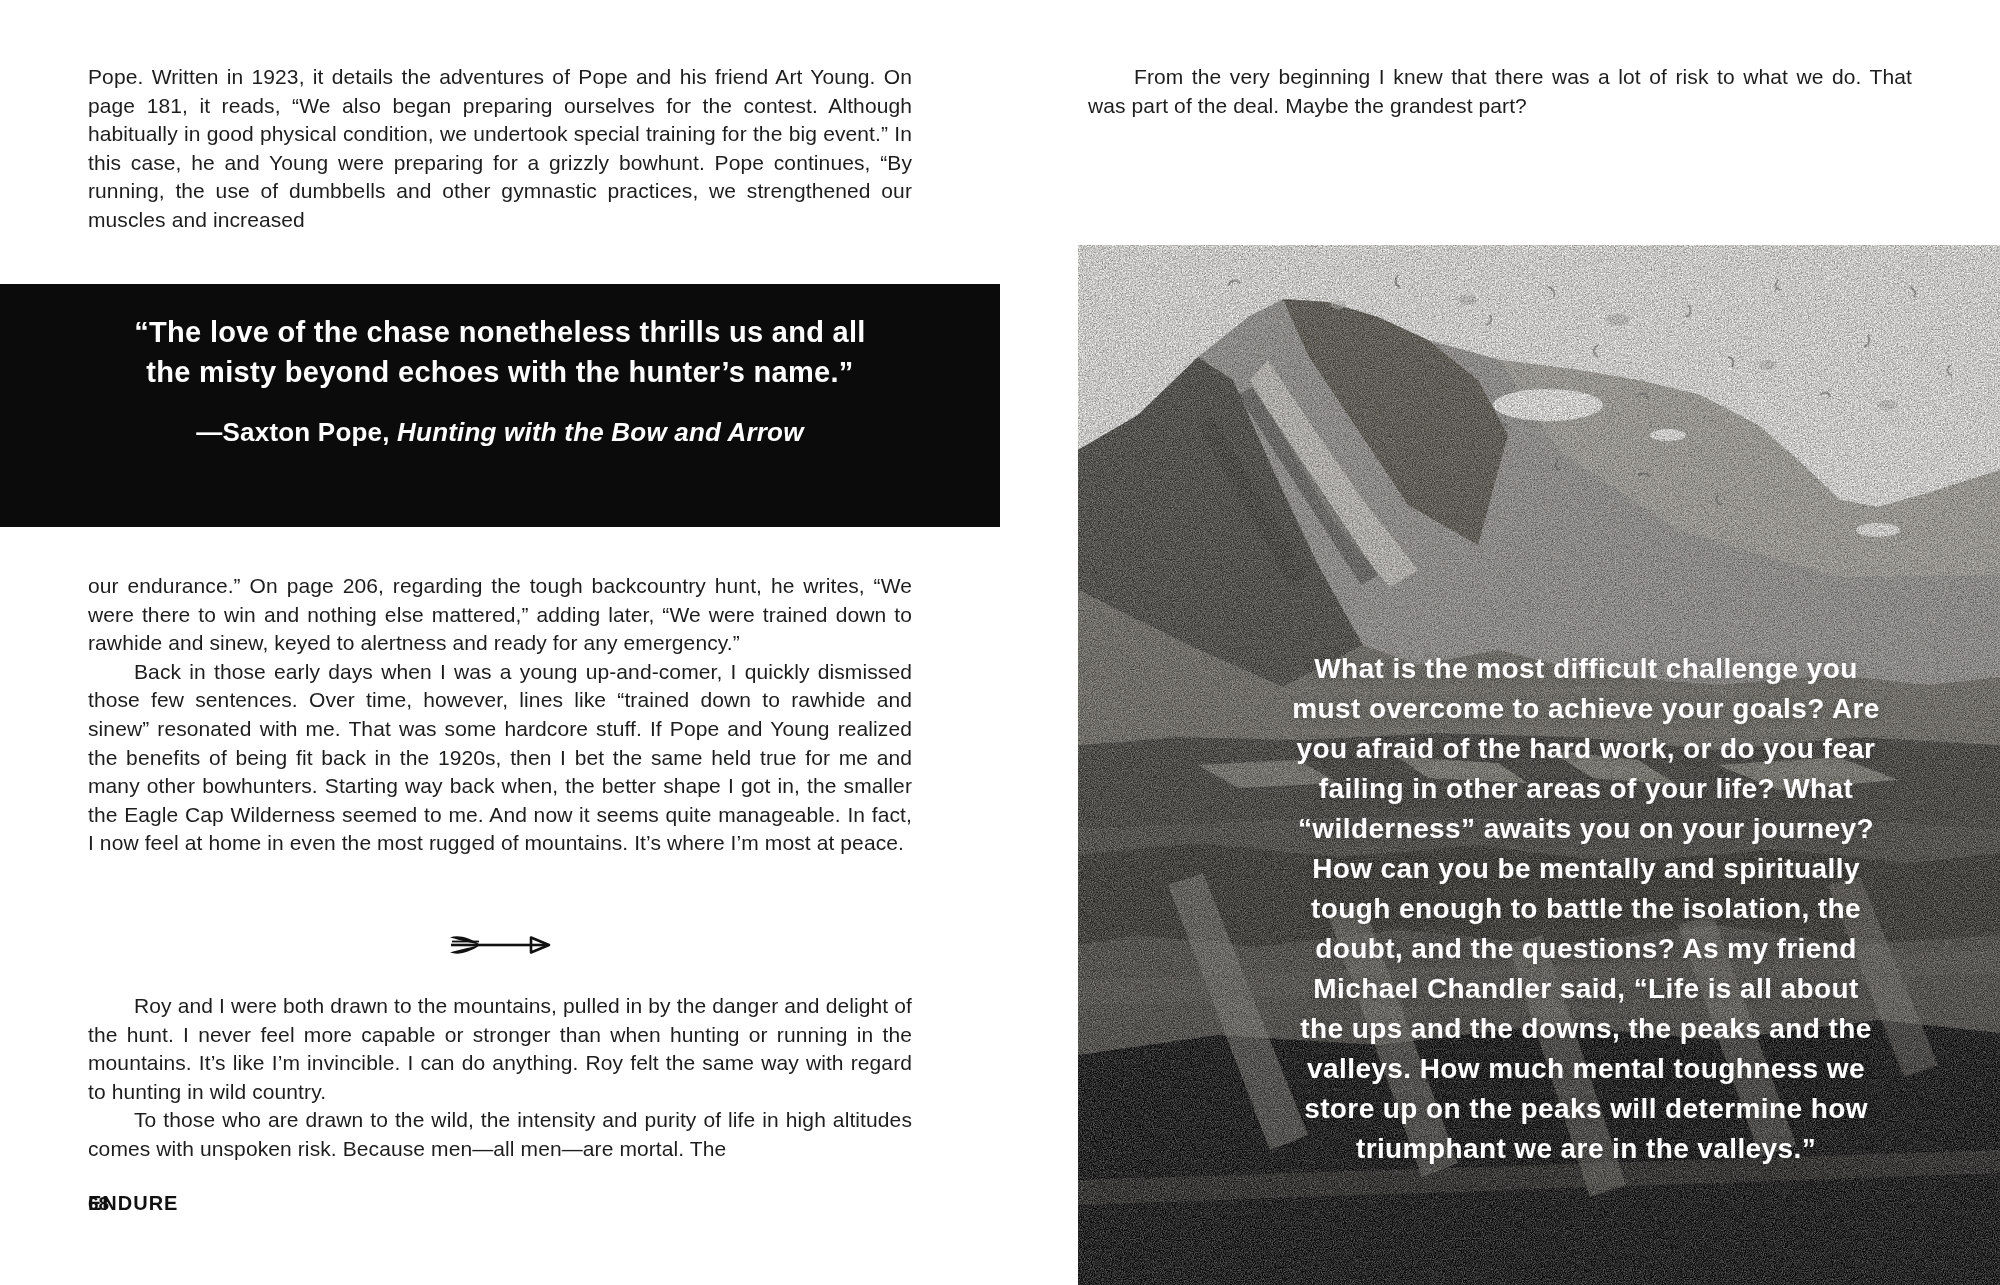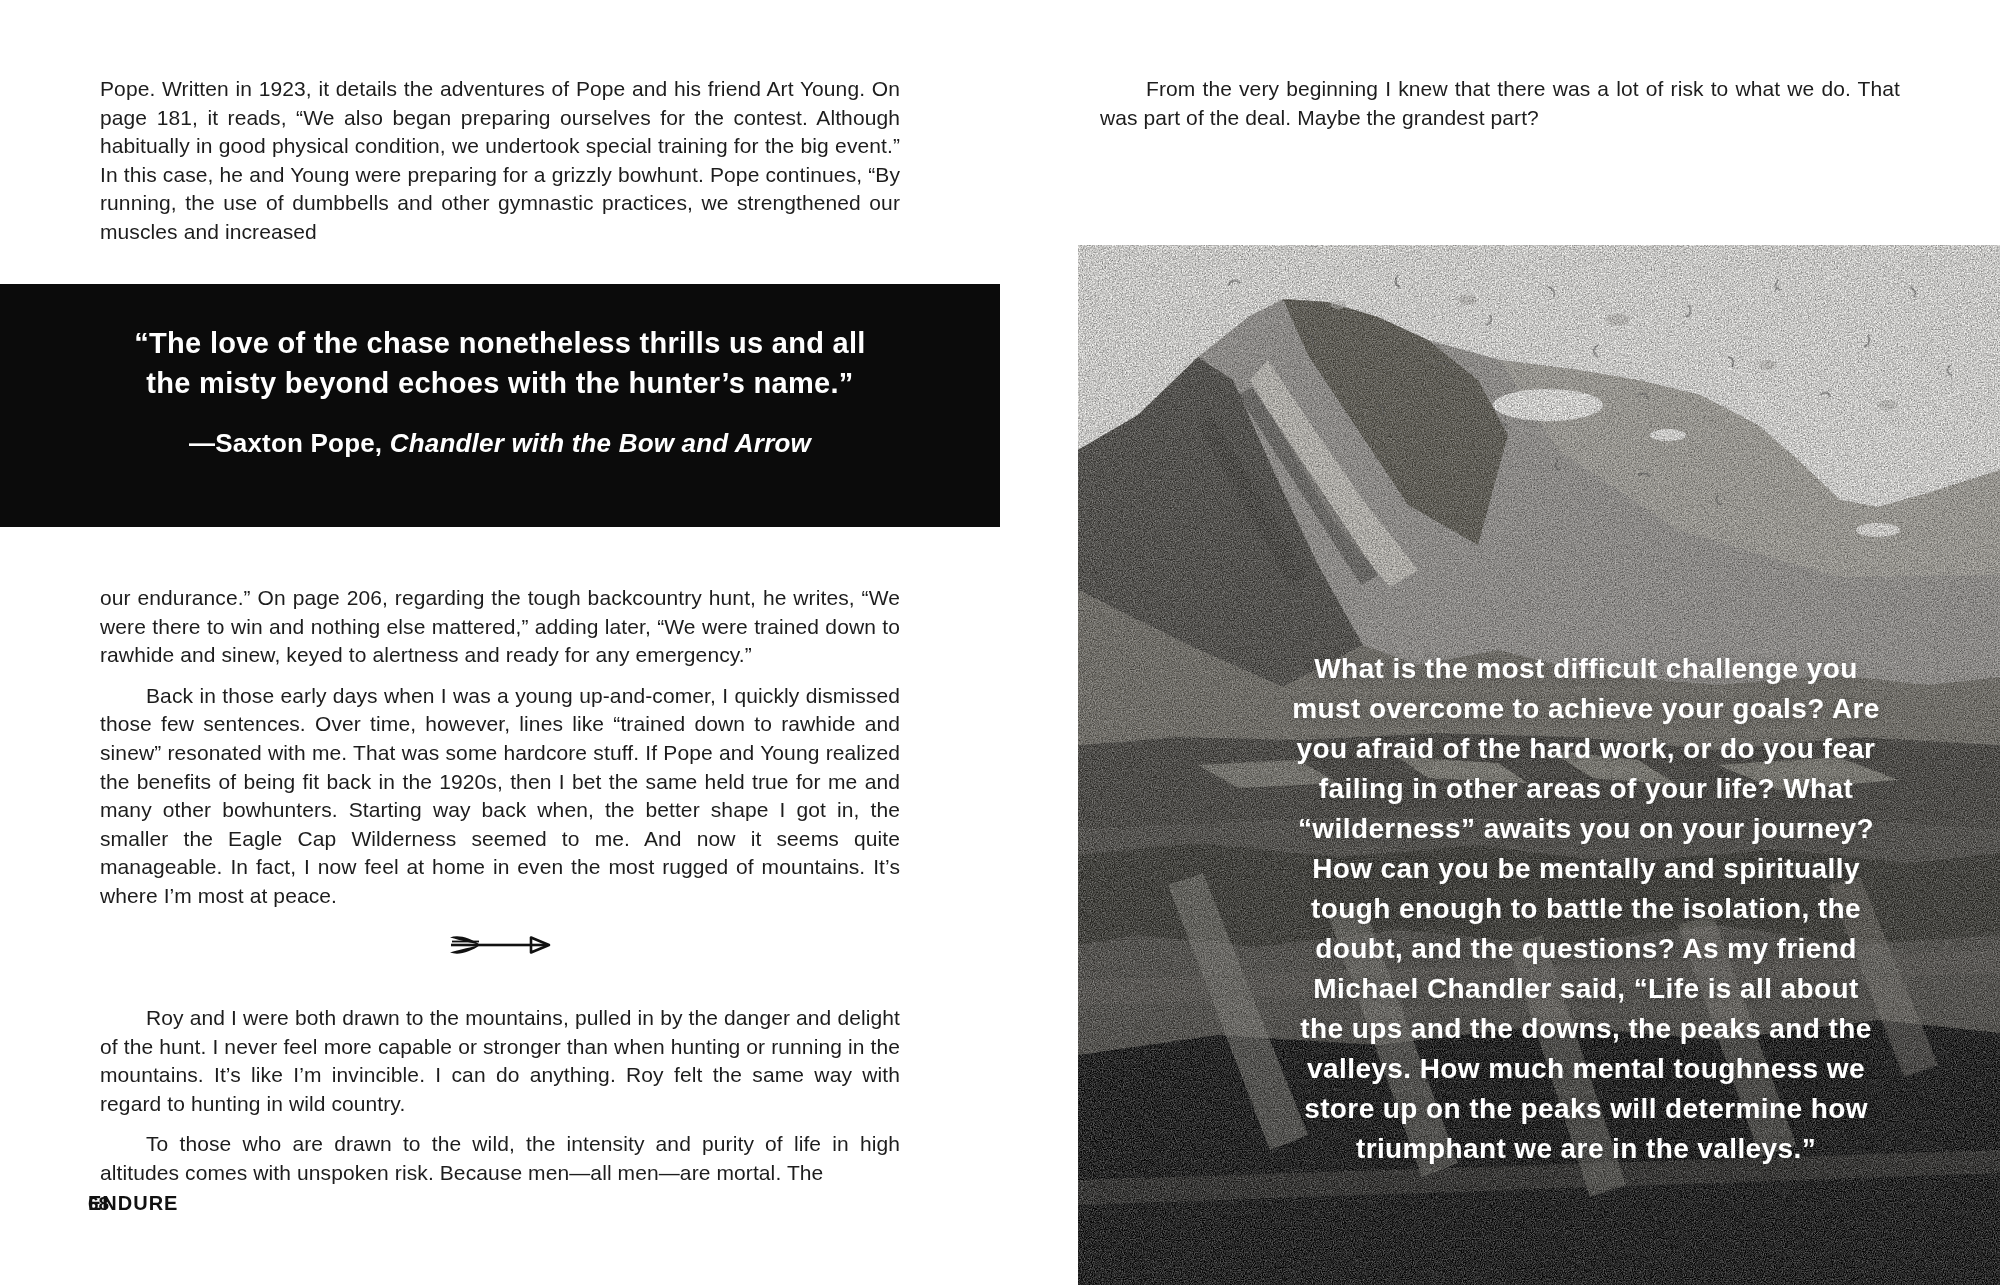"Pope. Written in 1923, it" .body-col p { margin: 12px -> 0 }
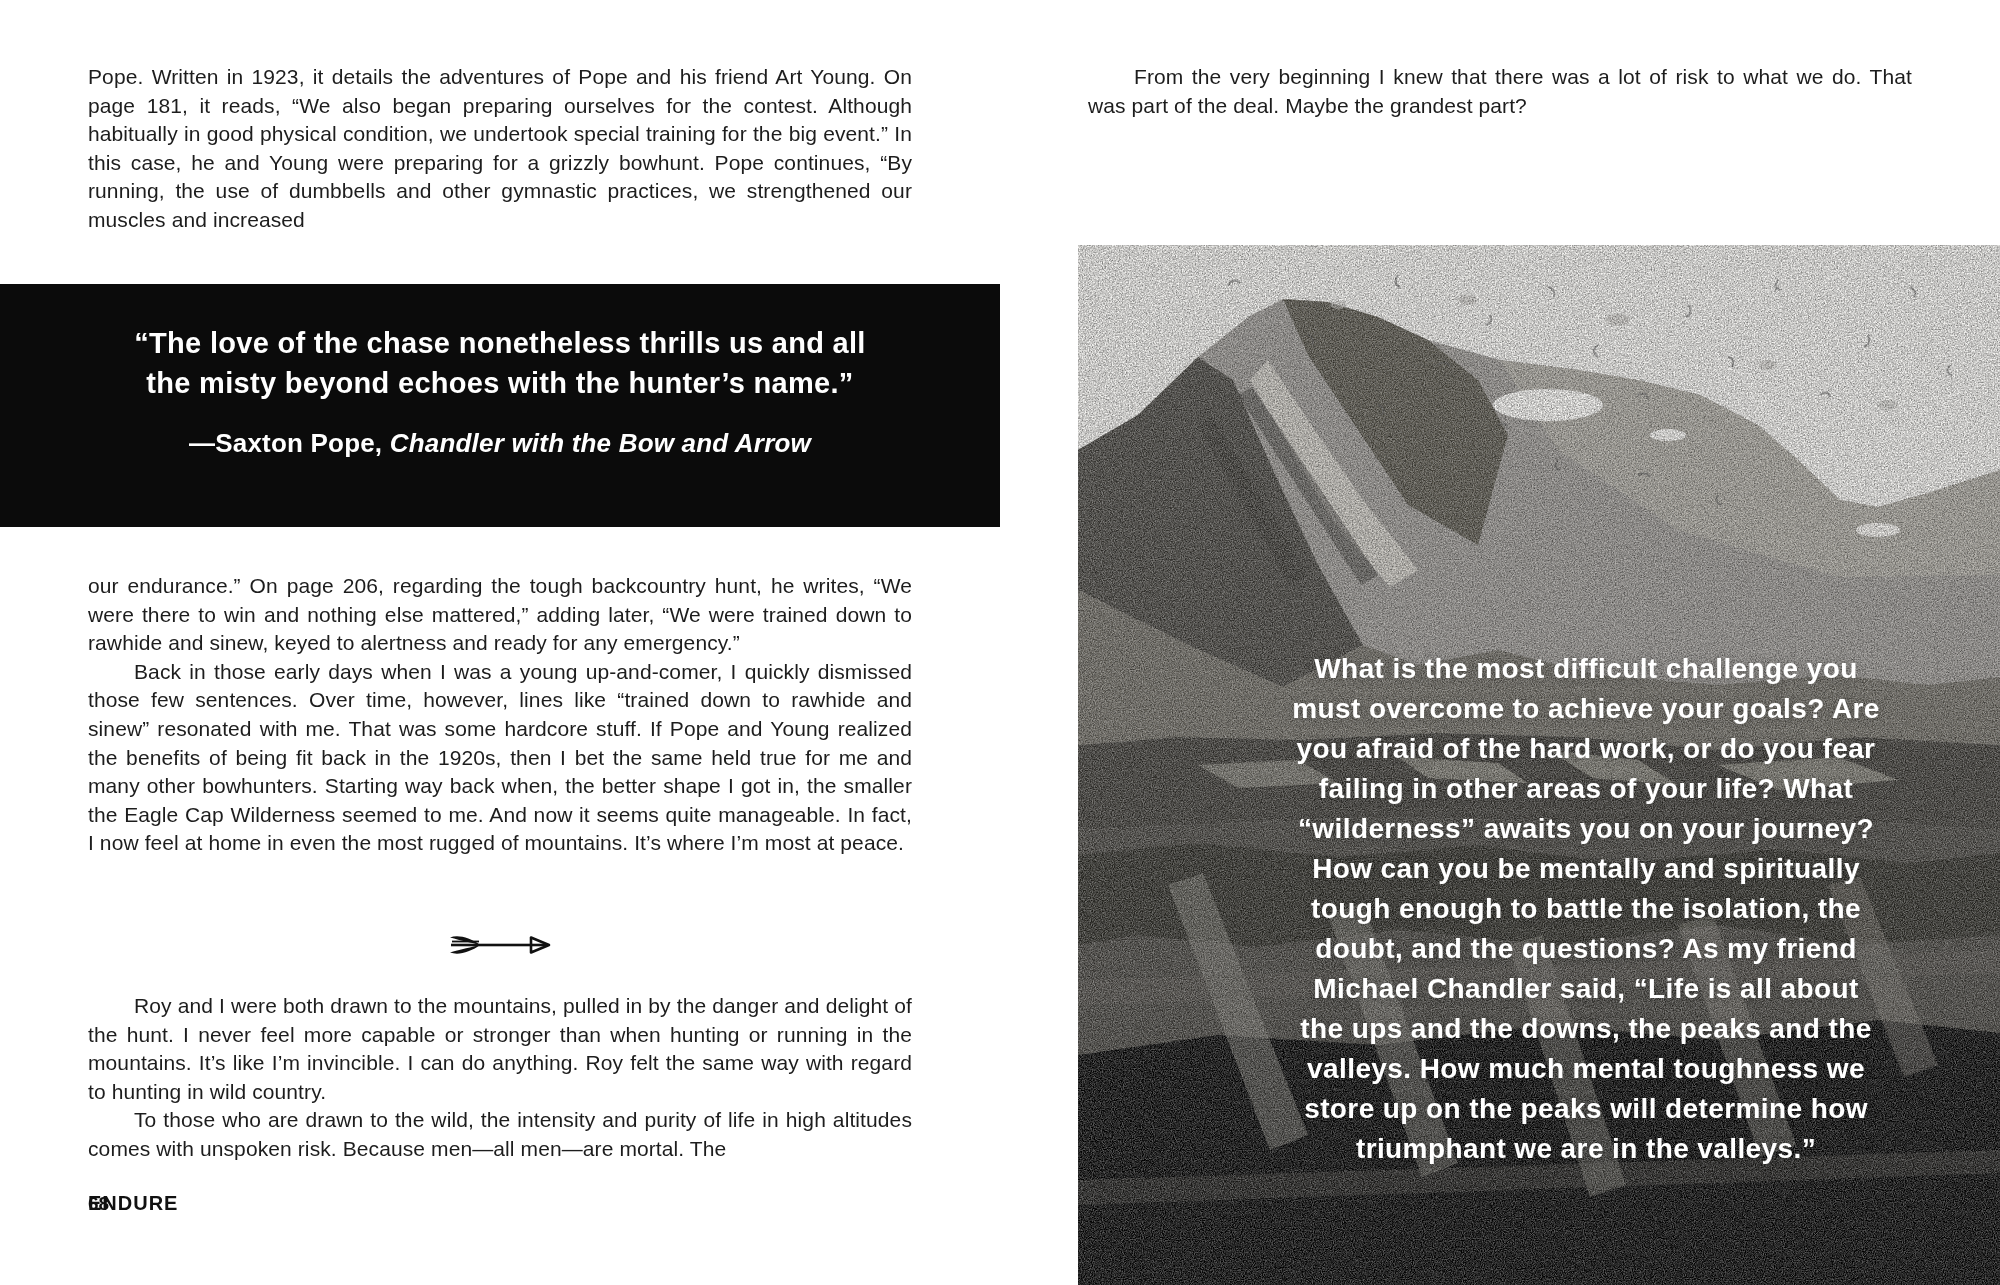"“The love of the chase" .quotebox { padding-top: 39px -> 28px }
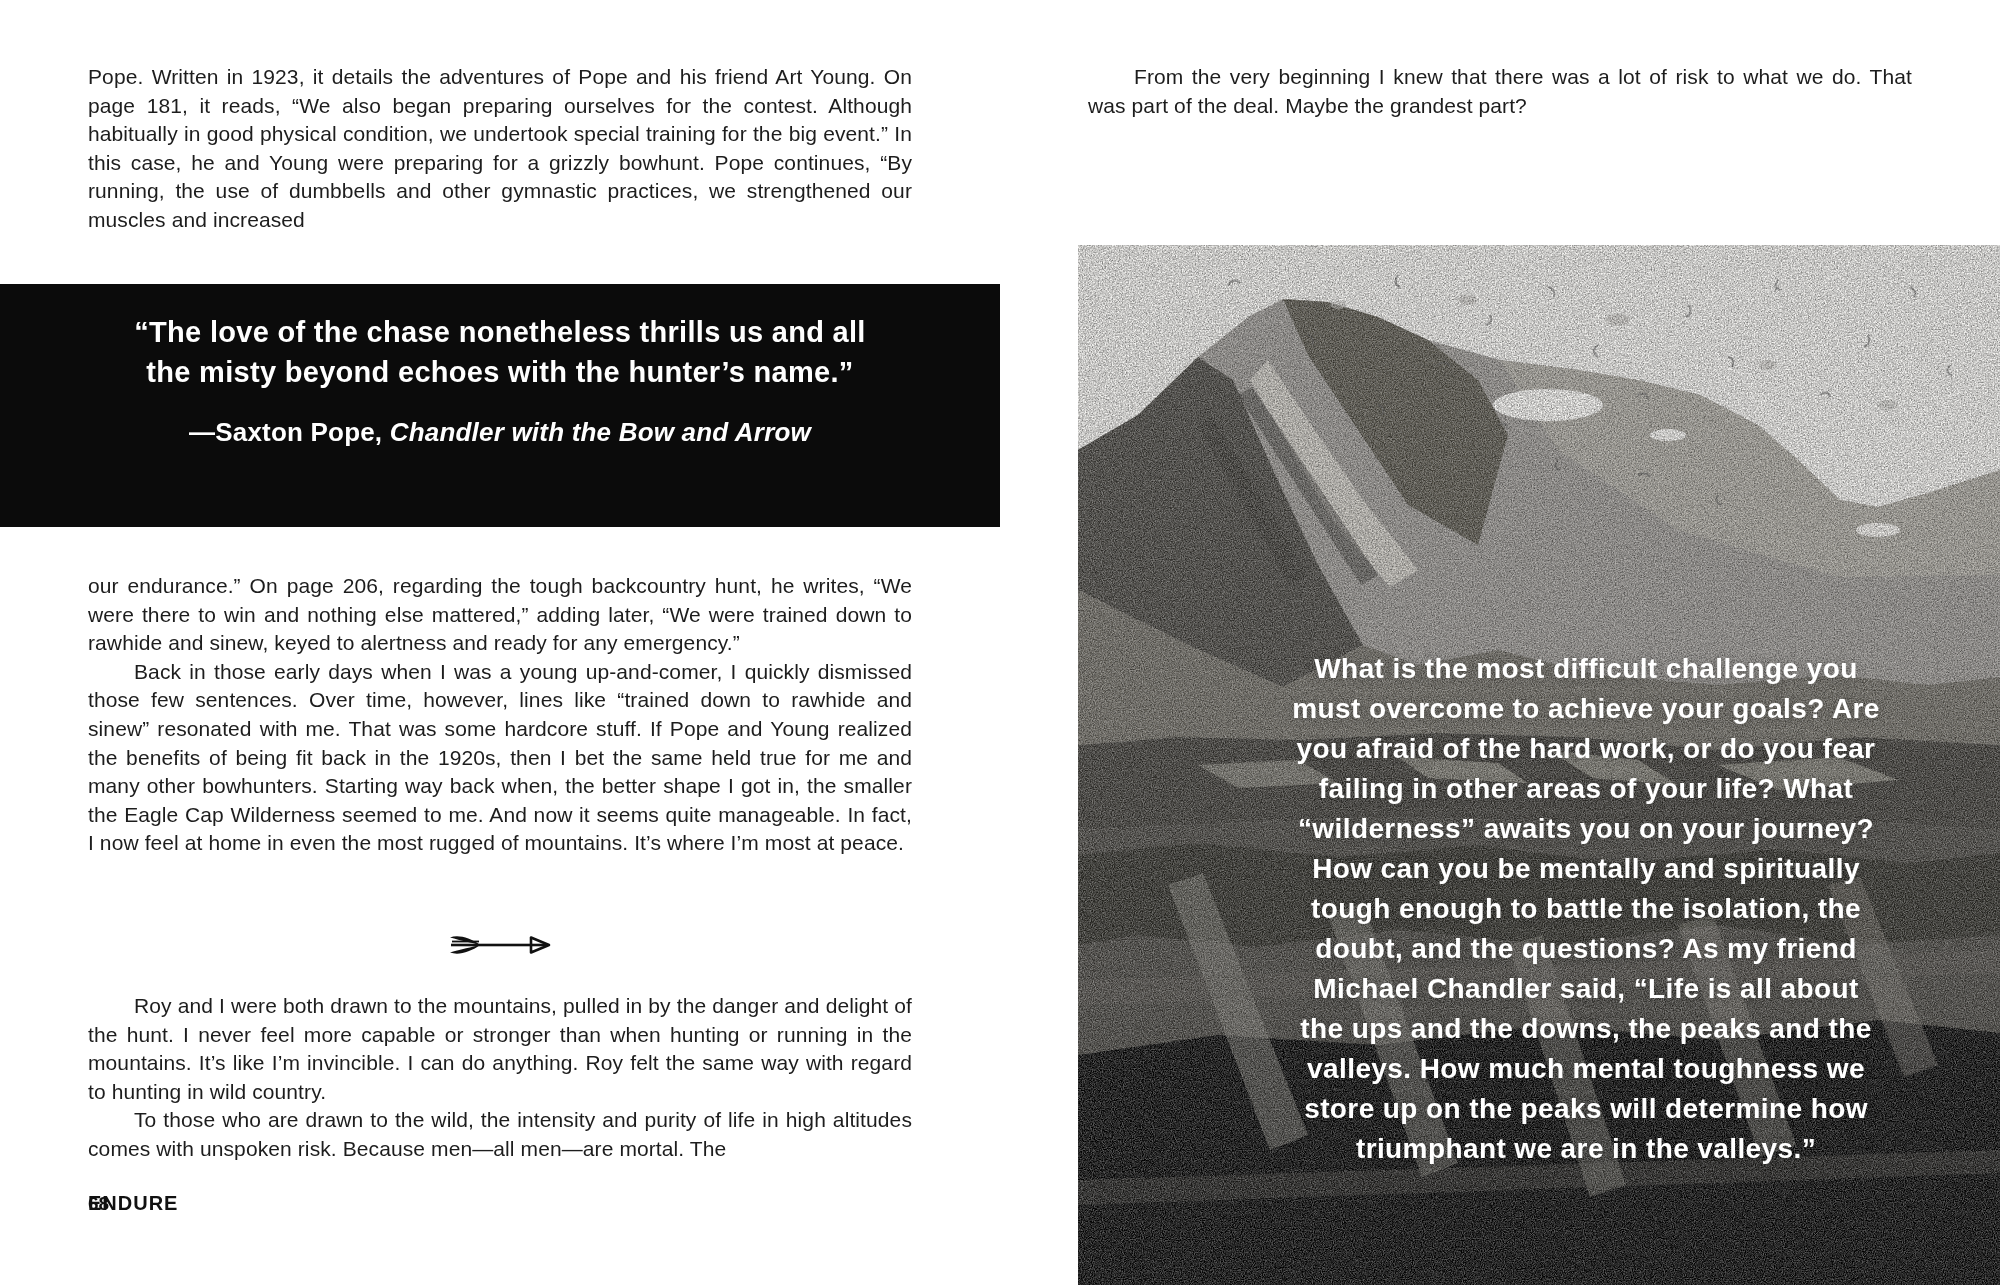"Chandler with the Bow and" span.title { text: Chandler -> Hunting }
